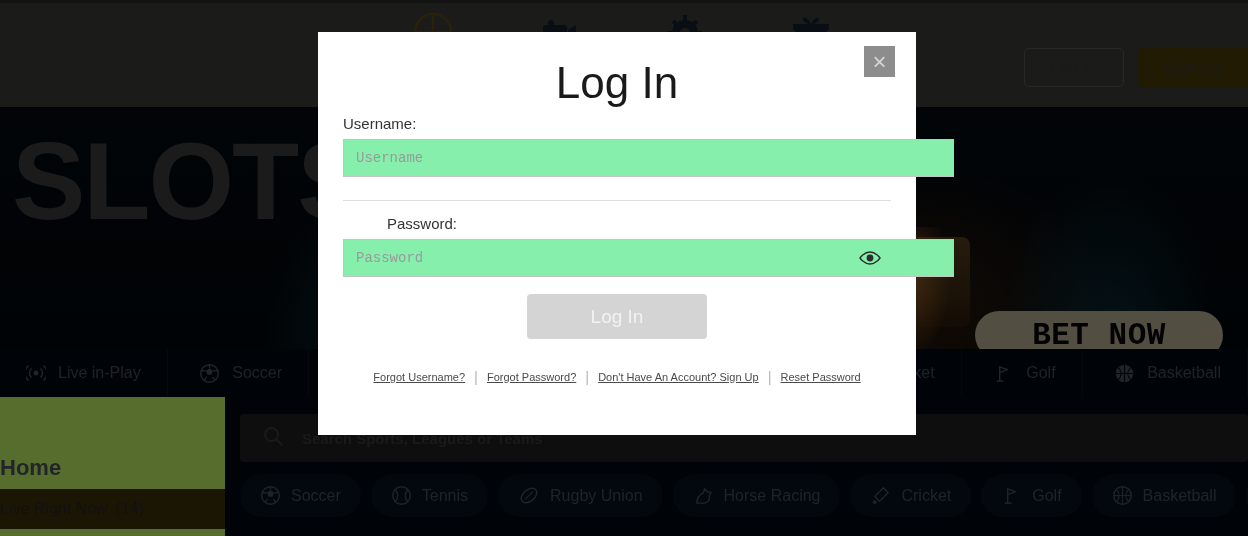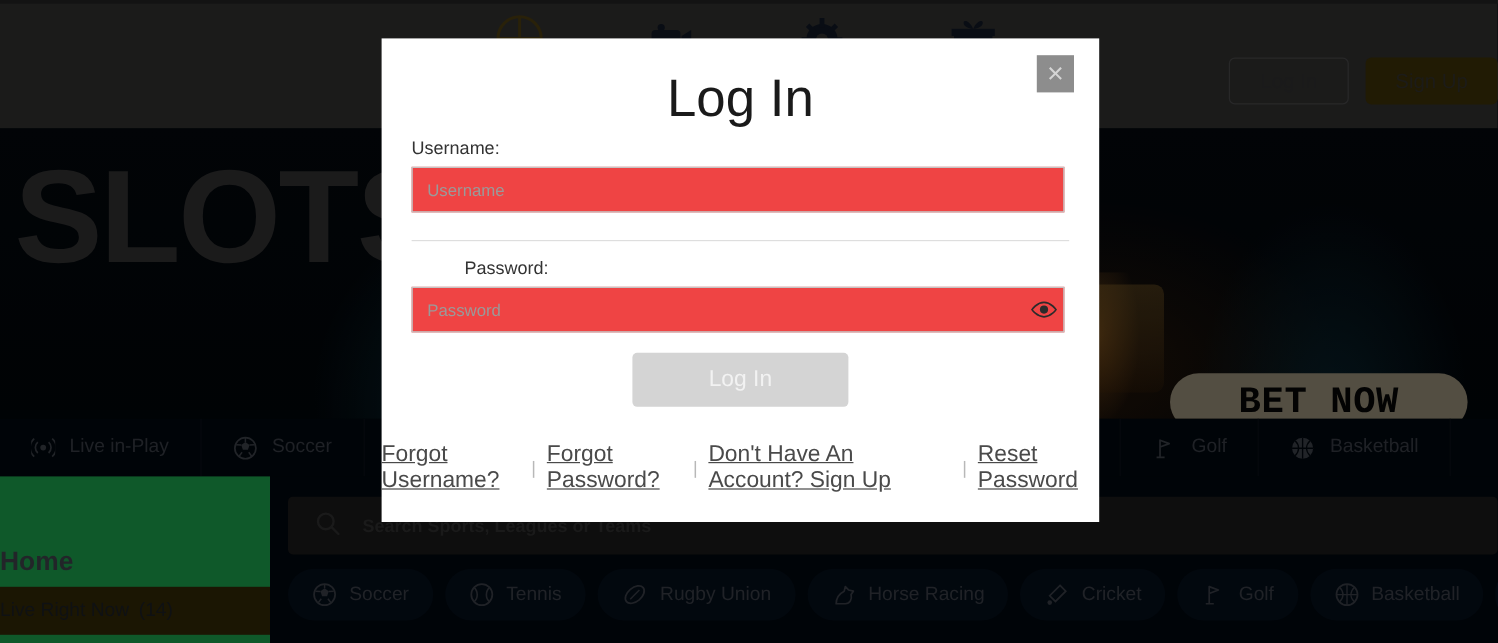"Username" .txt-input { background: #ef4444 -> #86efac; font-family: Liberation Sans, sans-serif -> Liberation Mono, monospace; width: 544px -> 611px }
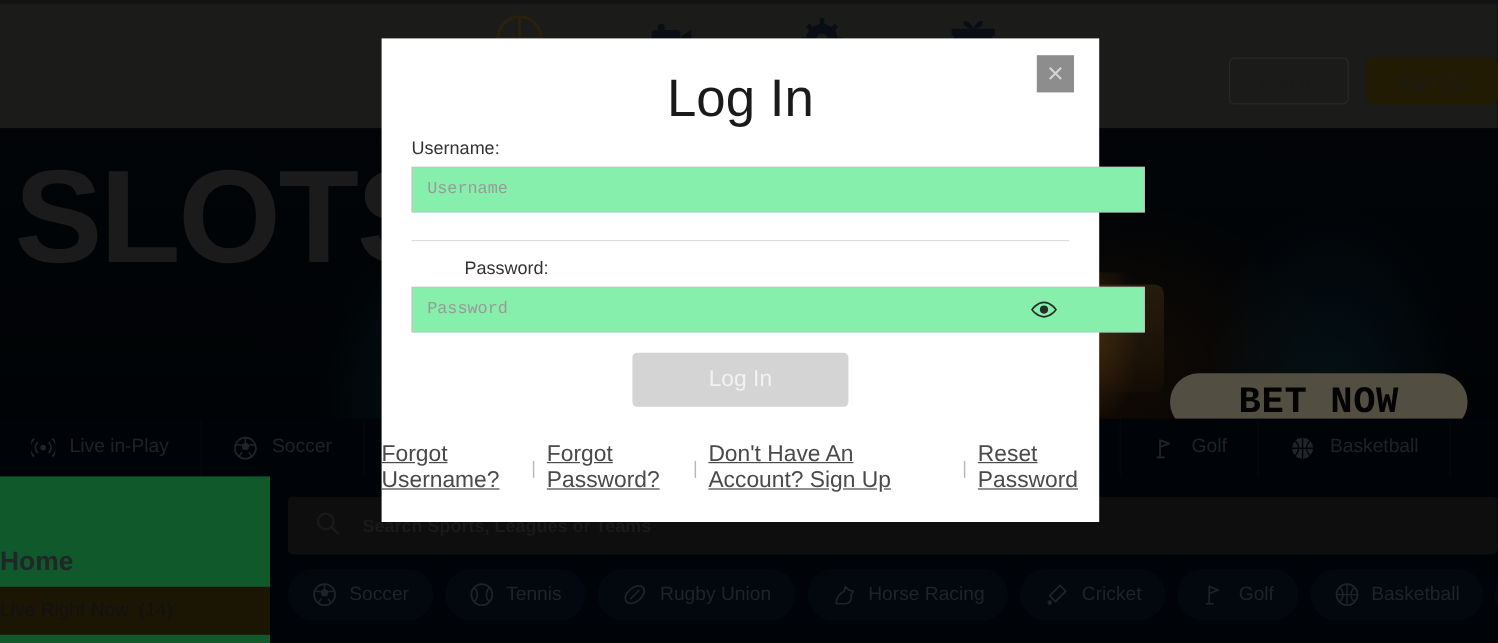"Live in-Play" .sports-strip { justify-content: none -> space-between }
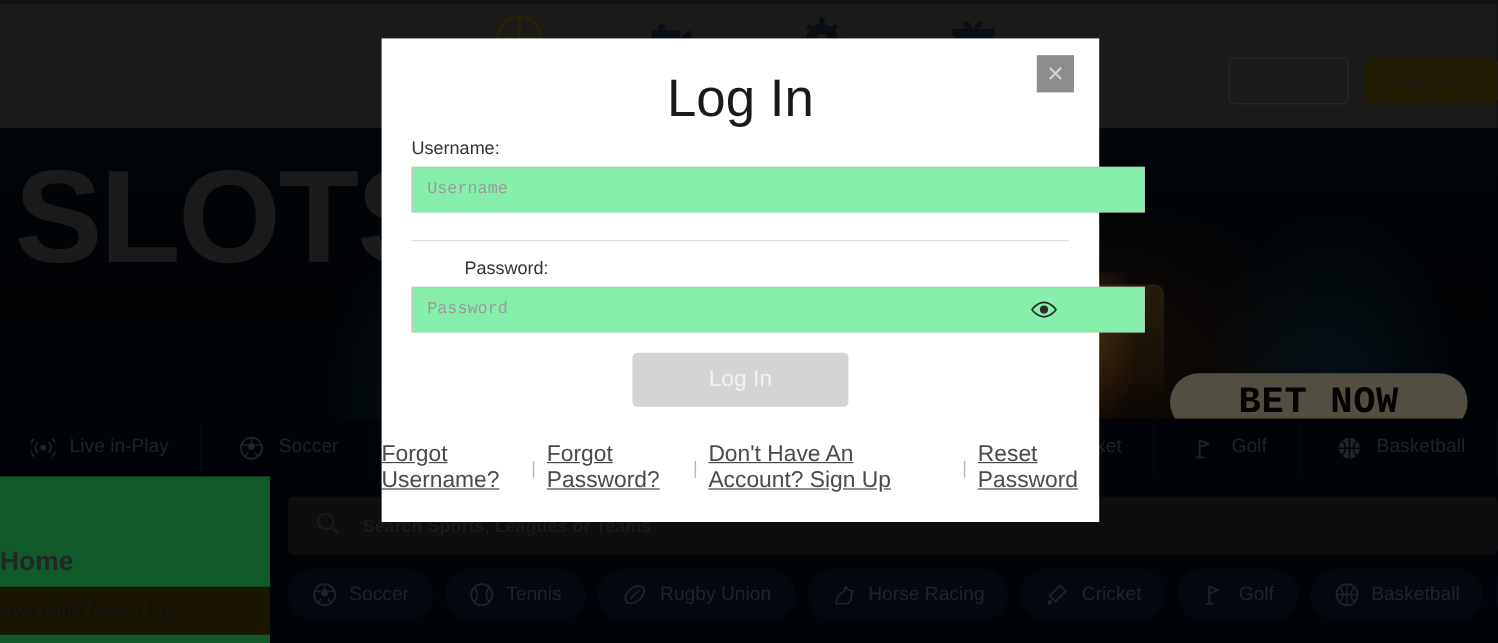"Forgot Username?" .links a { font-size: 19px -> 11px }
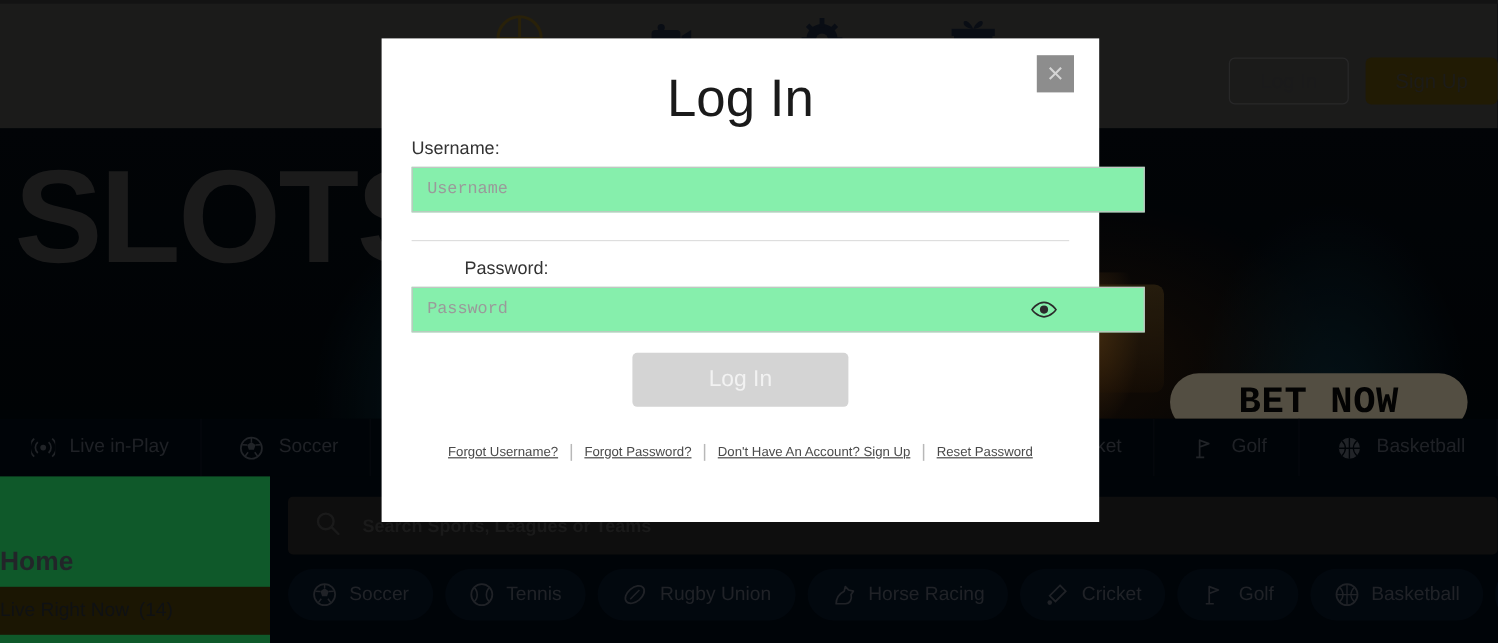"Home" .sidebar { background: #22c55e -> #bef264 }
